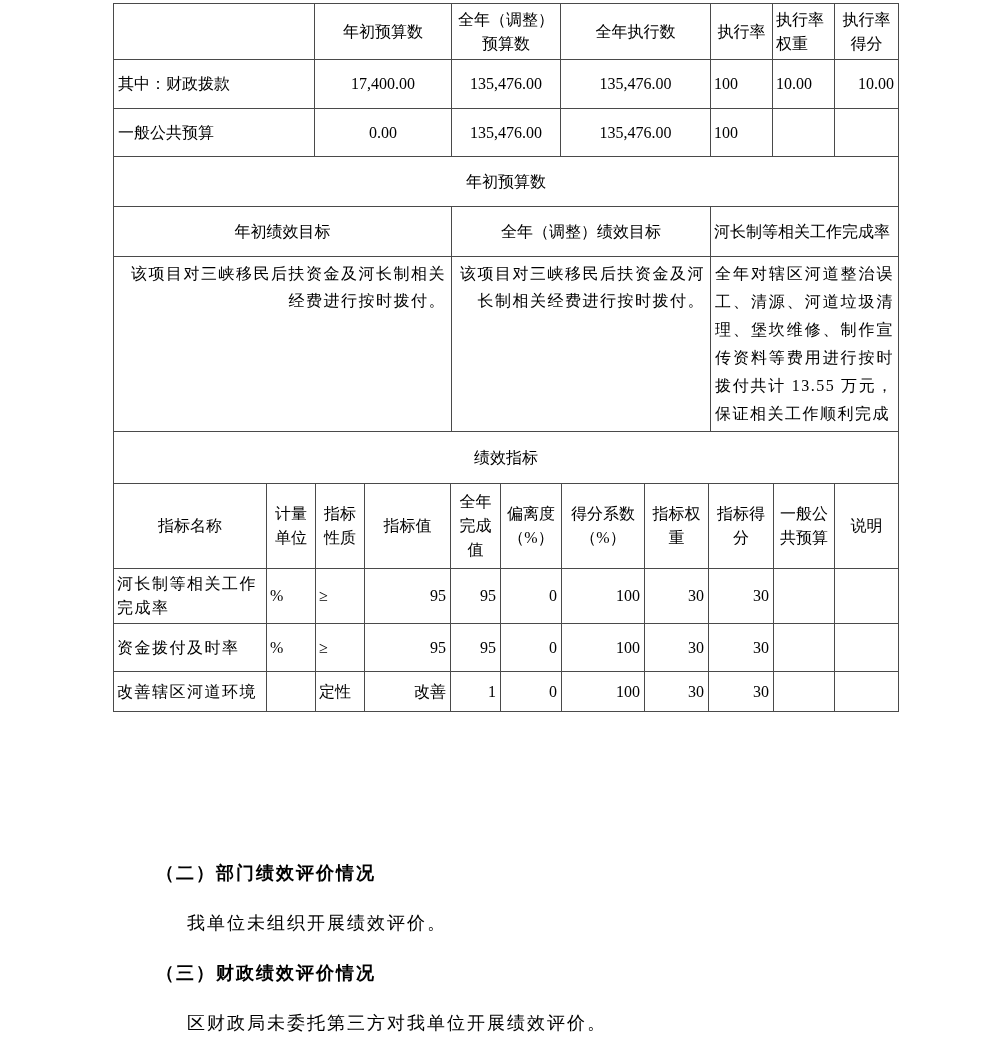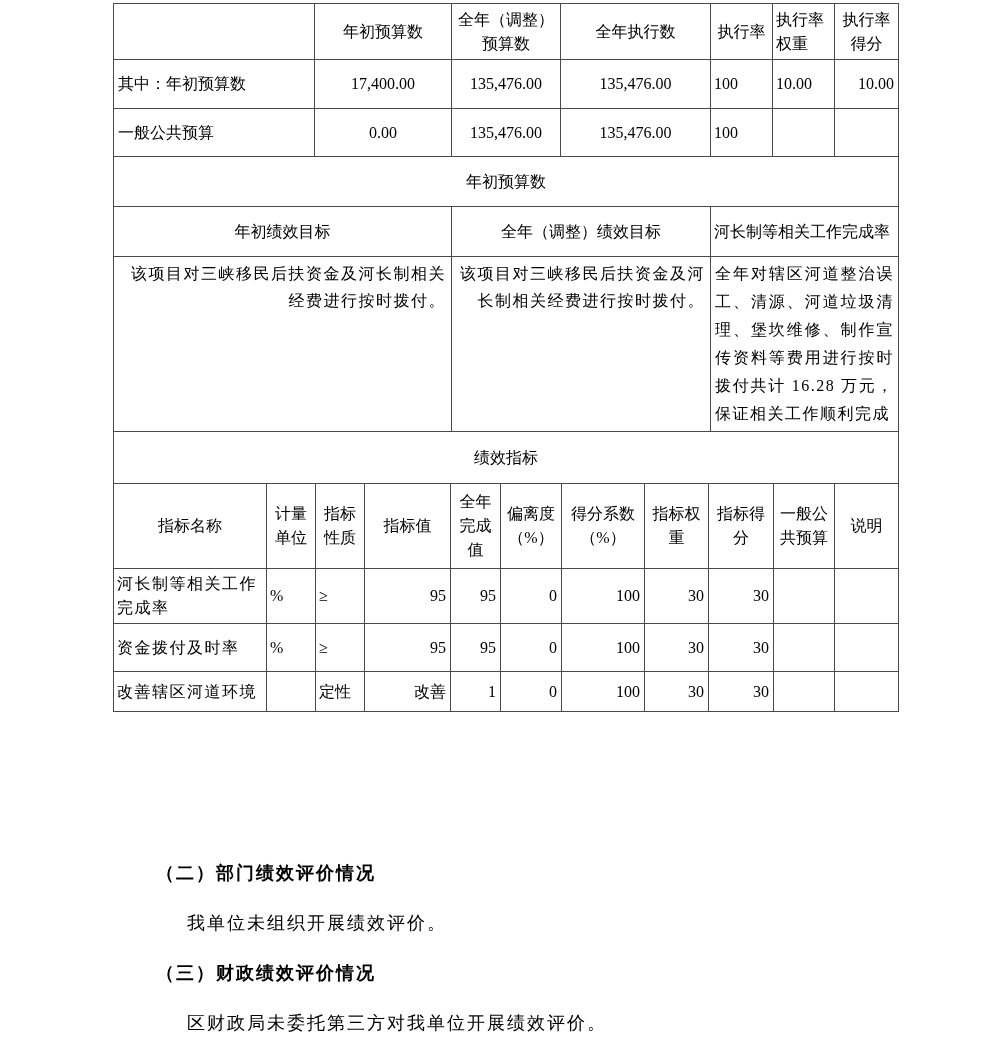"其中：年初预算数" td.l { text: 年初预算数 -> 财政拨款 }
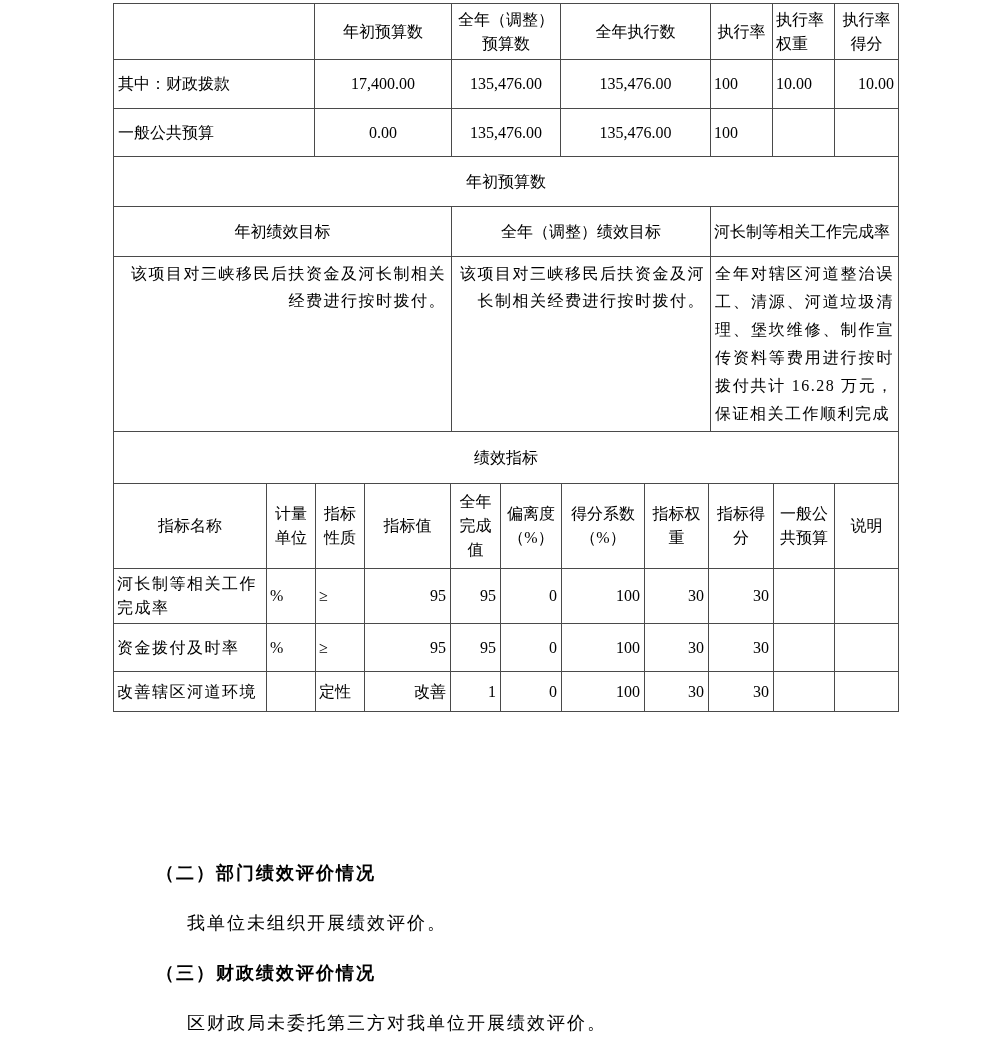"全年对辖区河道整治误工、清源、河道垃圾清理、堡坎维修、制作宣传资料等费用进行按时" td.goal-actual { text: 16.28 -> 13.55 }
